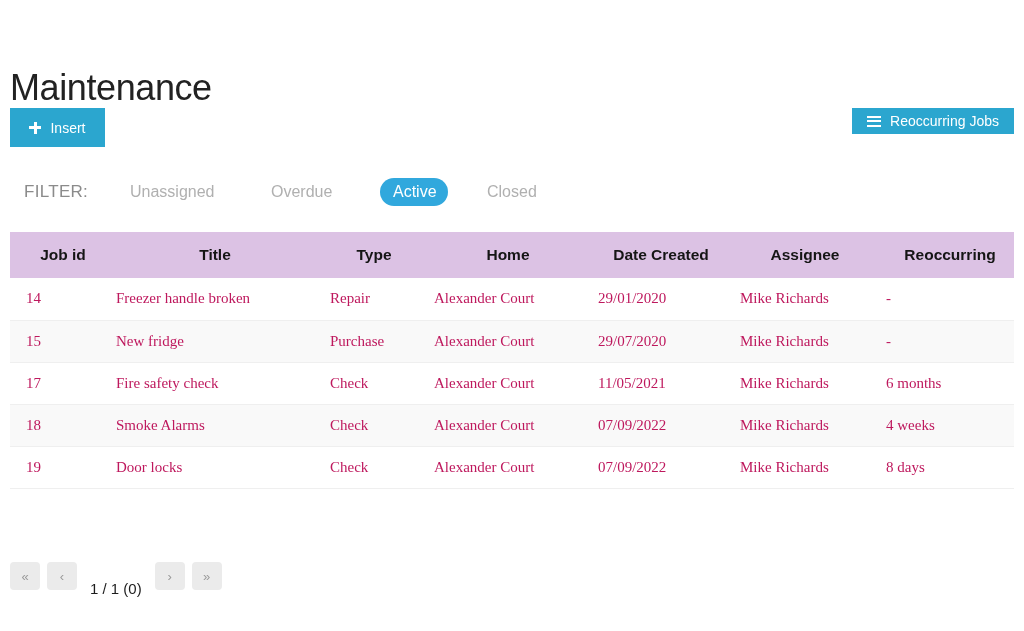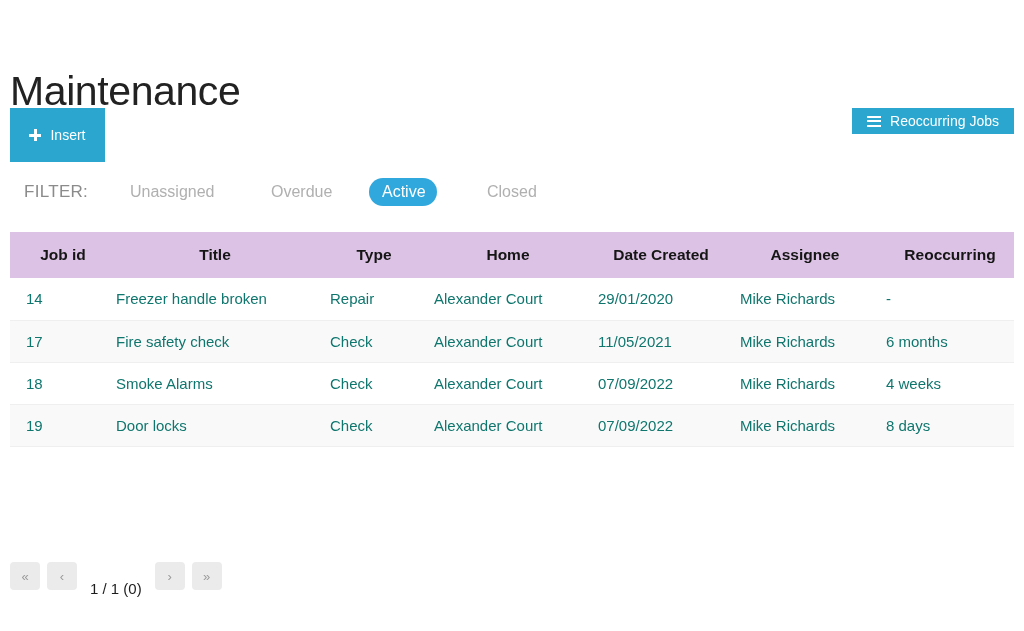"Maintenance" .page-title { font-size: 41px -> 36px }
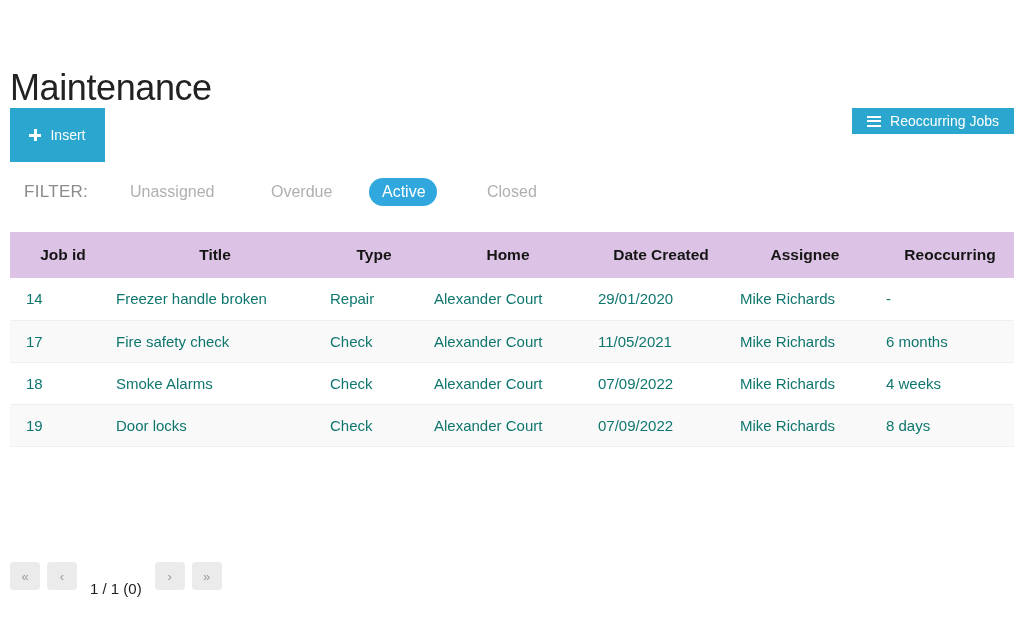"Insert" #insert-button { height: 54px -> 39px }
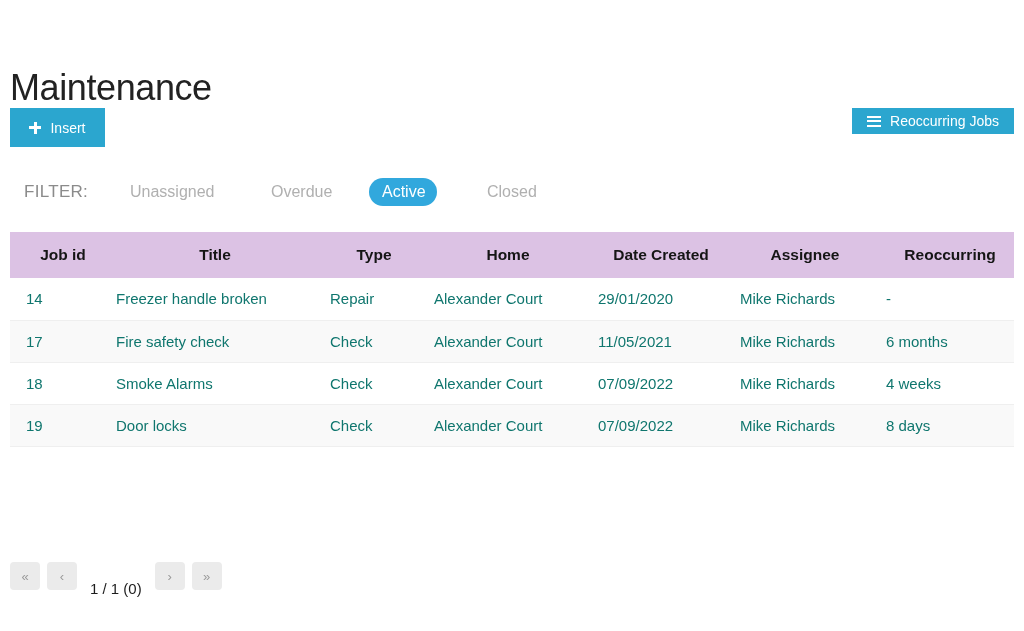"Active" #filter-chip-2 { left: 369px -> 380px }
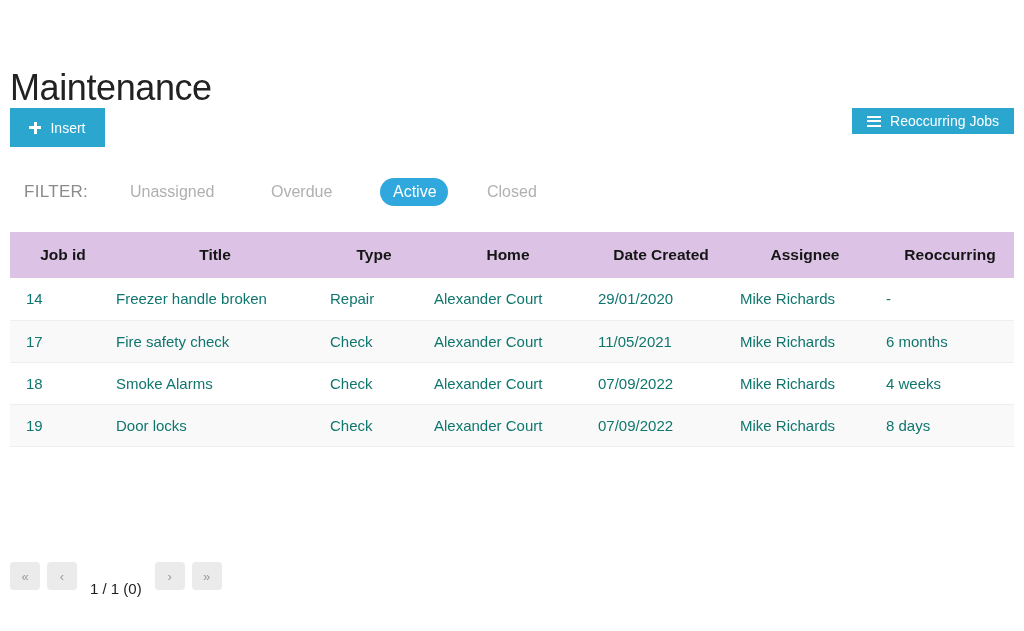"14" .data-table td { color: #0f766e -> #be185d; font-family: none -> Liberation Serif, serif }
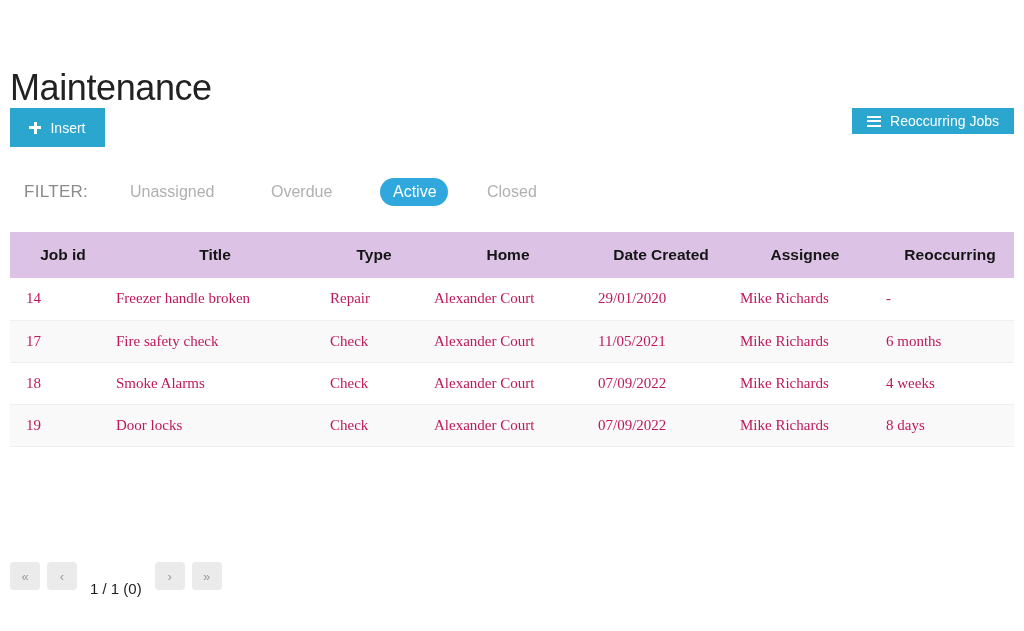"15" tr { html: none -> <tr> <td>15</td> <td>New fridge</td> <td>Purchase</td> <td>Alexander Court</td> <td>29/07/2020</td> <td>Mike Richards</td> <td>-</td> </tr> }
